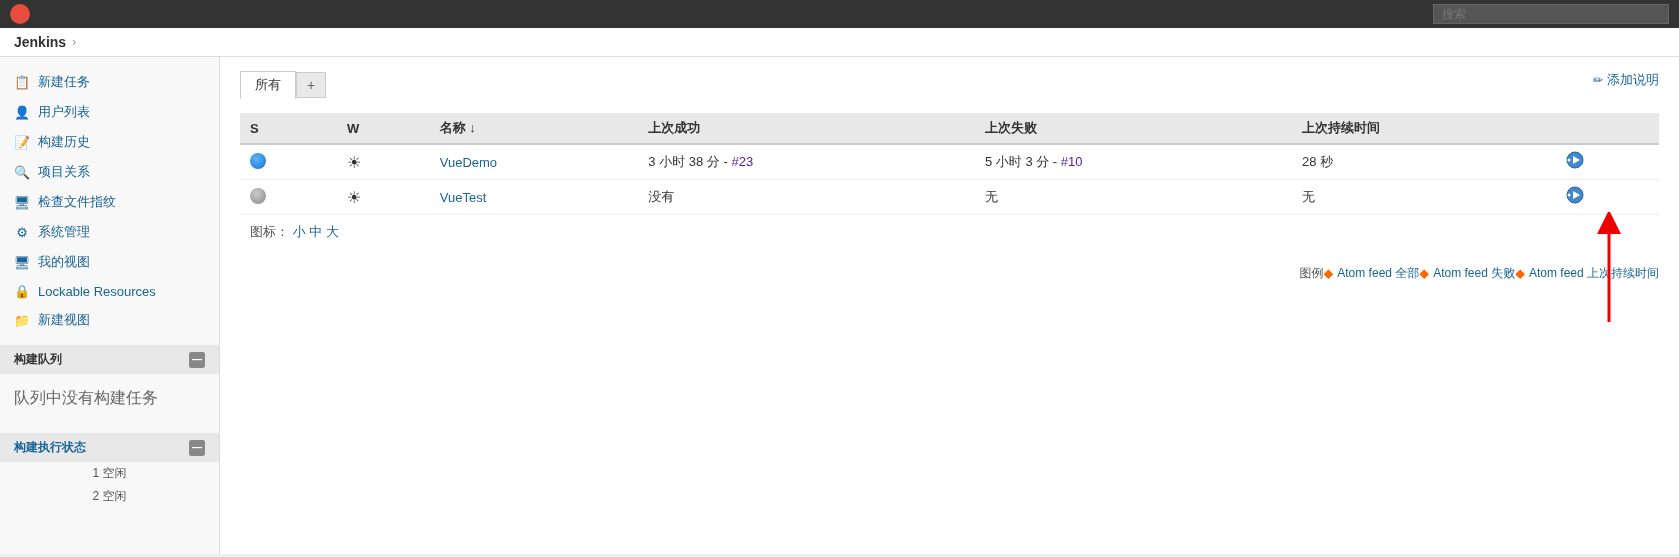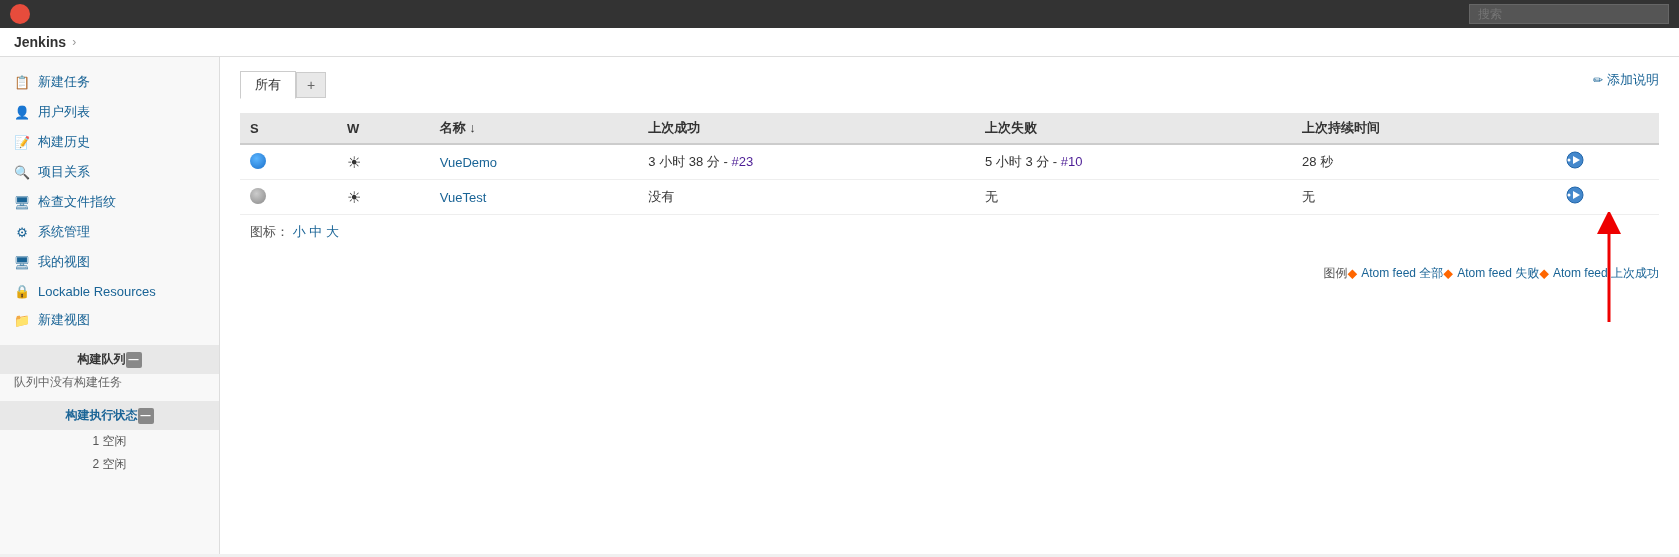"搜索" .top-bar-search { width: 200px -> 236px }
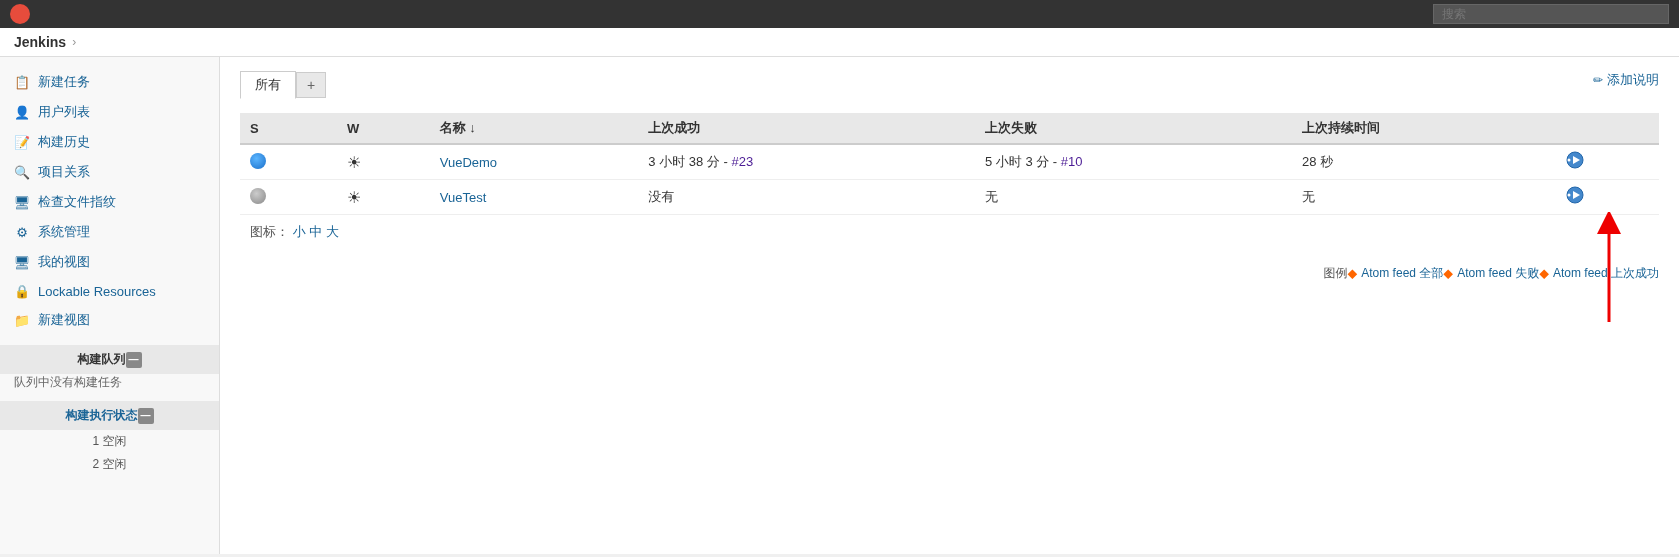"Atom feed 上次成功" span { text: 成功 -> 持续时间 }
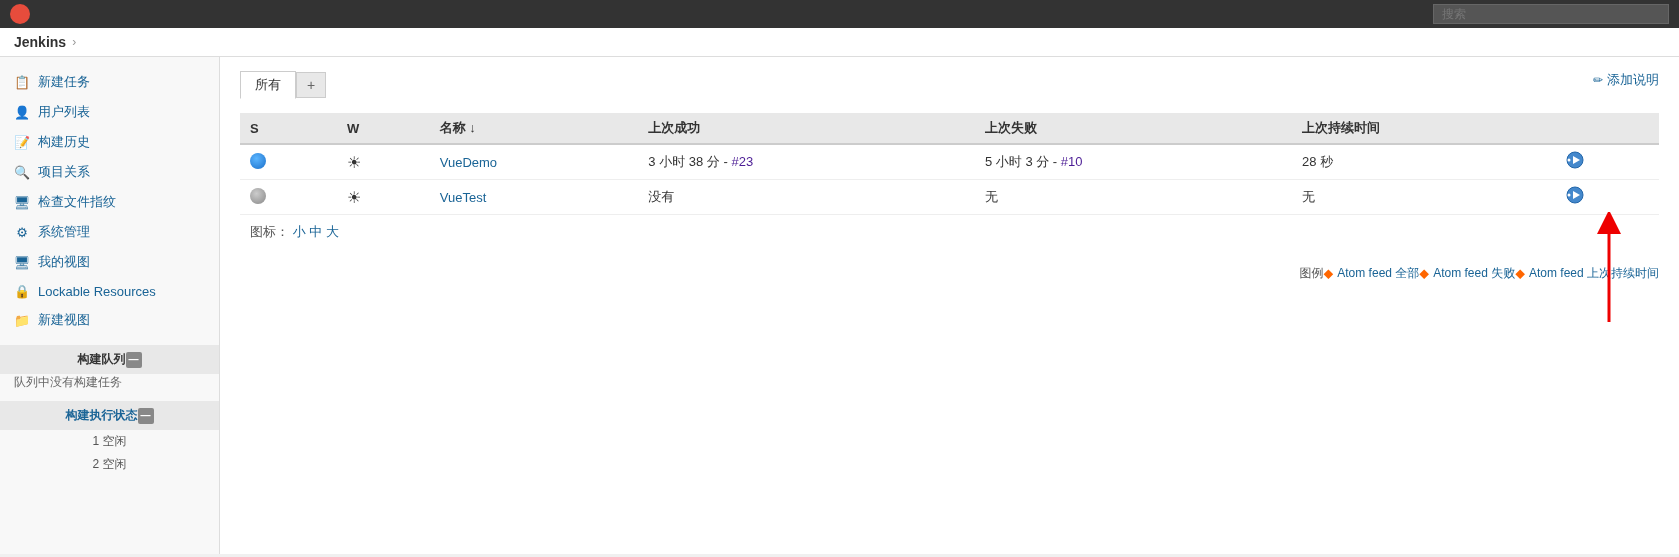"构建队列" .sidebar-section { justify-content: center -> space-between }
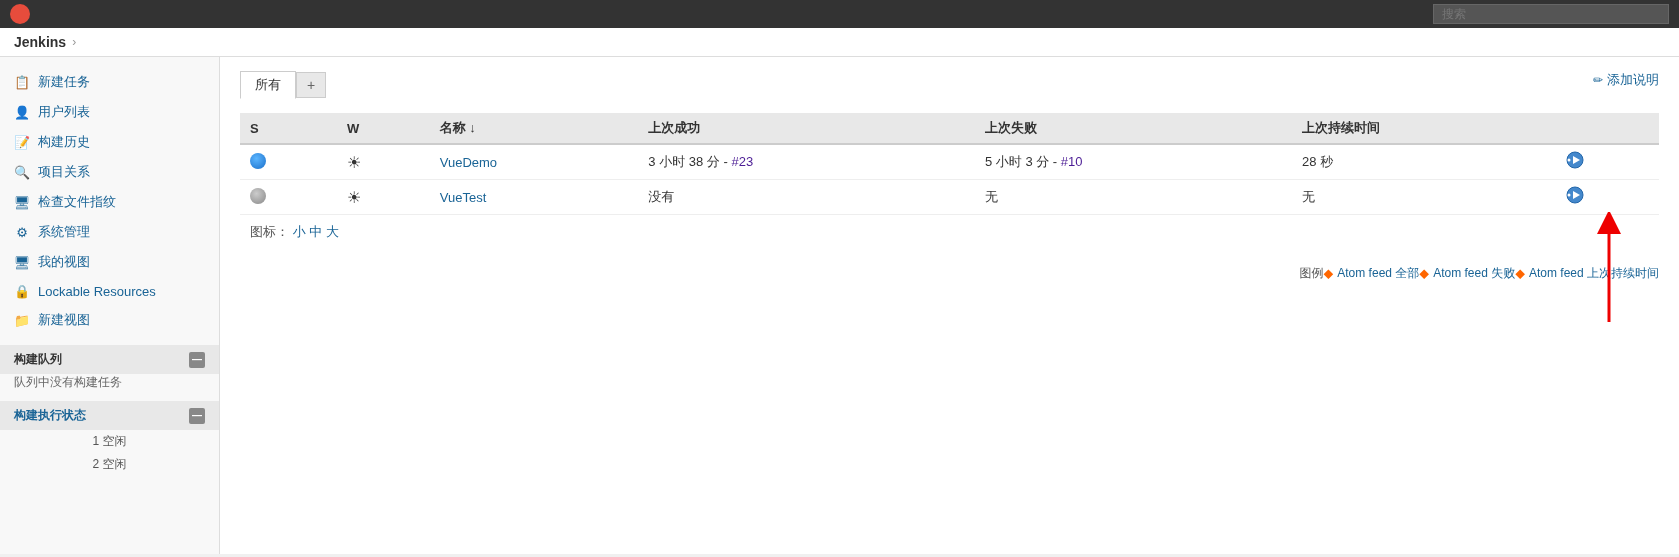"队列中没有构建任务" .sidebar-section-content { font-size: 12px -> 16px; padding: 0 14px -> 14px 14px }
